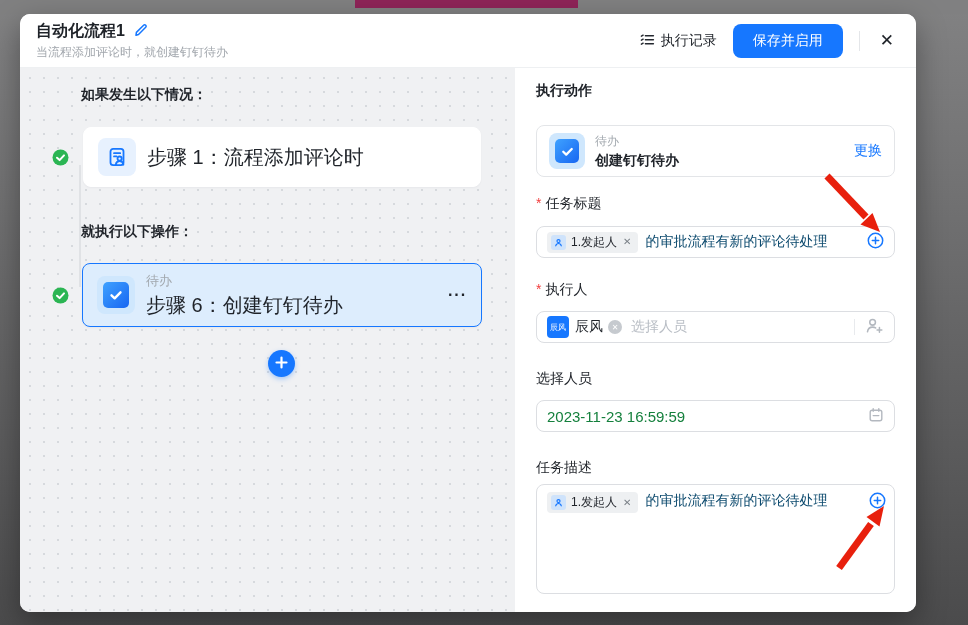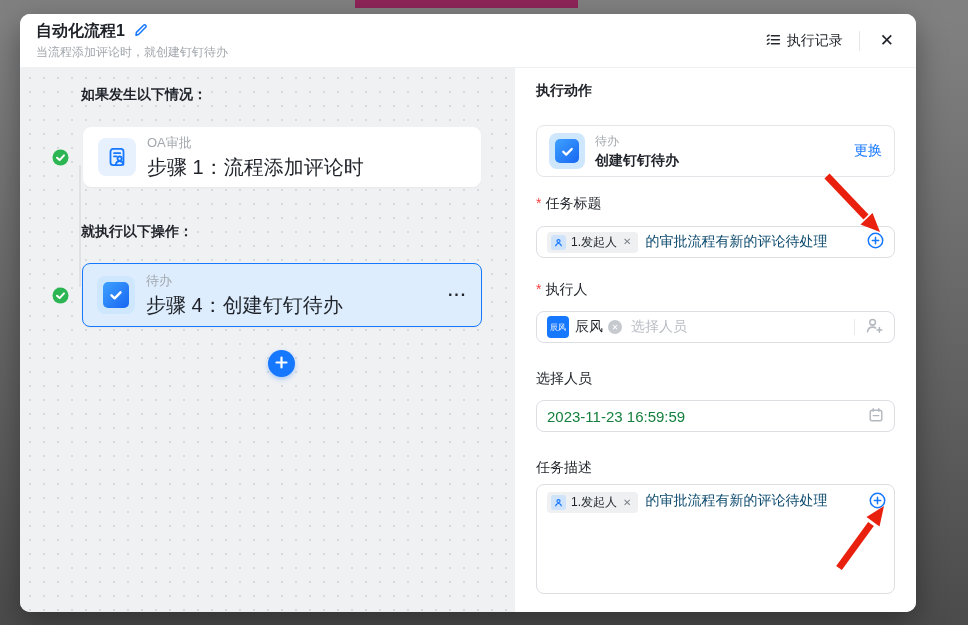"保存并启用" button.save-btn { html: none -> <button>保存并启用</button> }
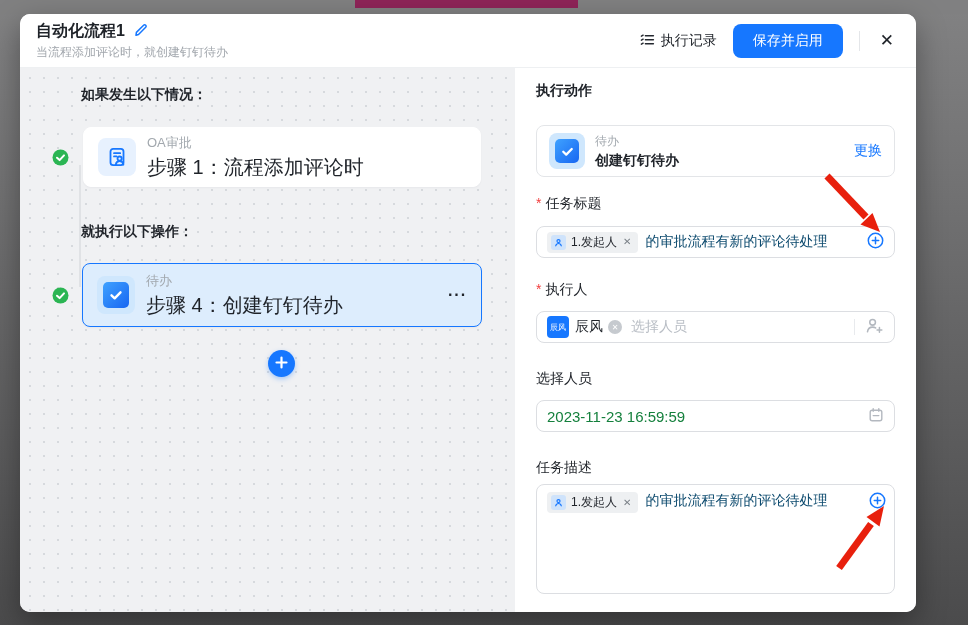"OA审批" span.card-app { html: <span>OA审批</span> -> none }
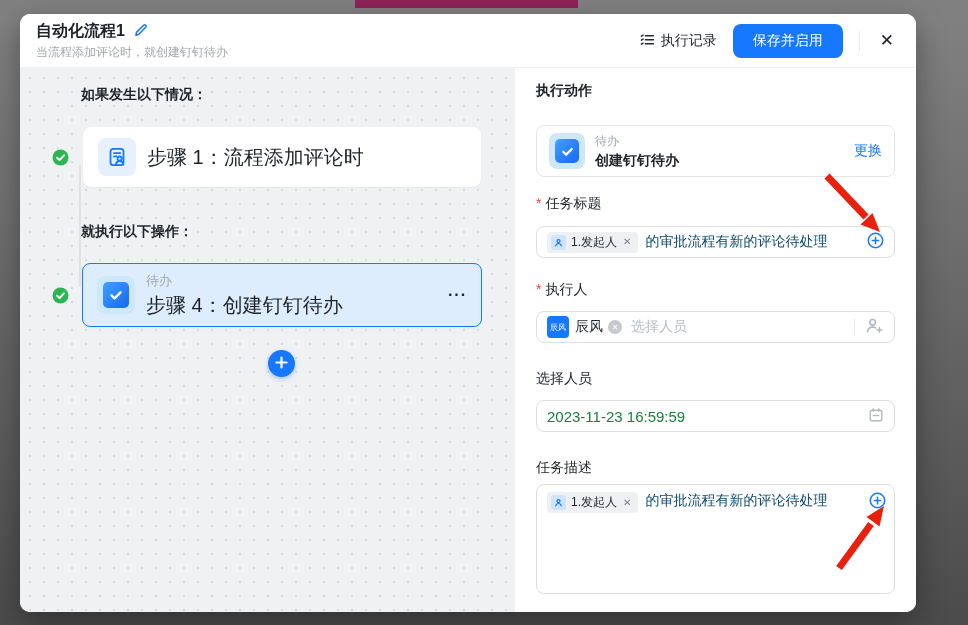"步骤 4：创建钉钉待办" span.card-step { text: 4 -> 6 }
